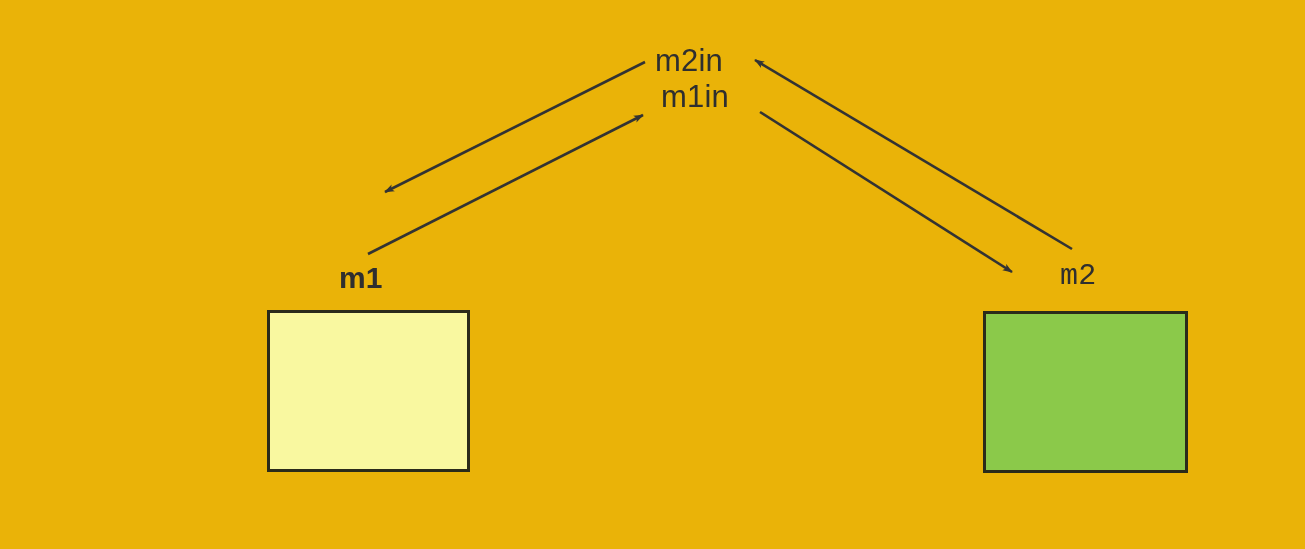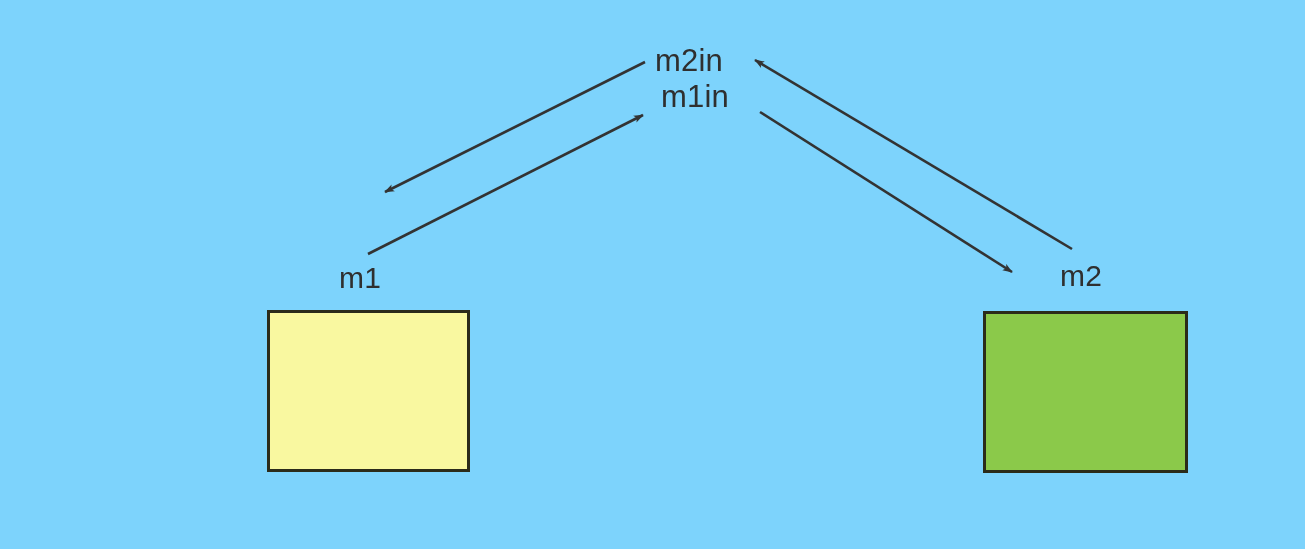"m2in" div { background: #7dd3fc -> #eab308 }
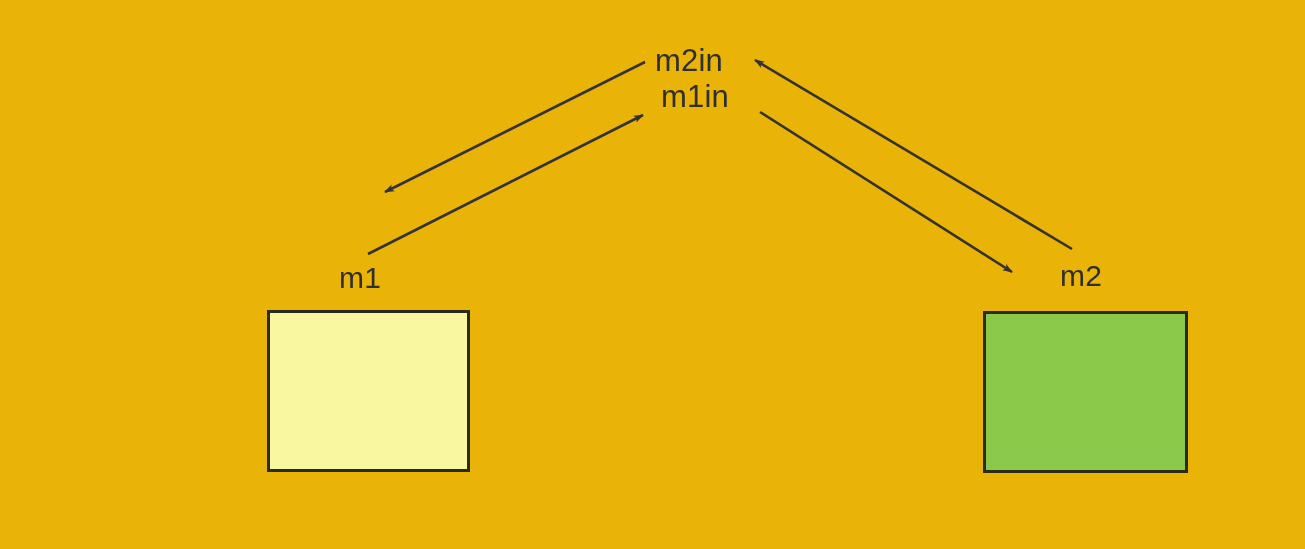"m1" #label-m1 { font-weight: none -> bold }
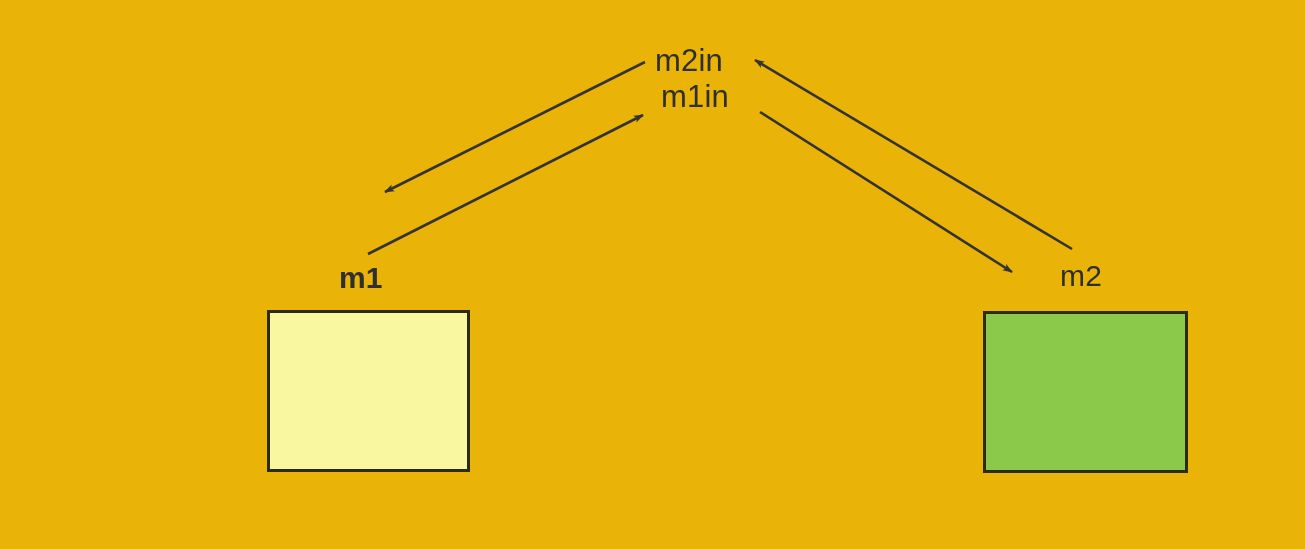"m2" #label-m2 { font-family: none -> Liberation Mono, monospace }
